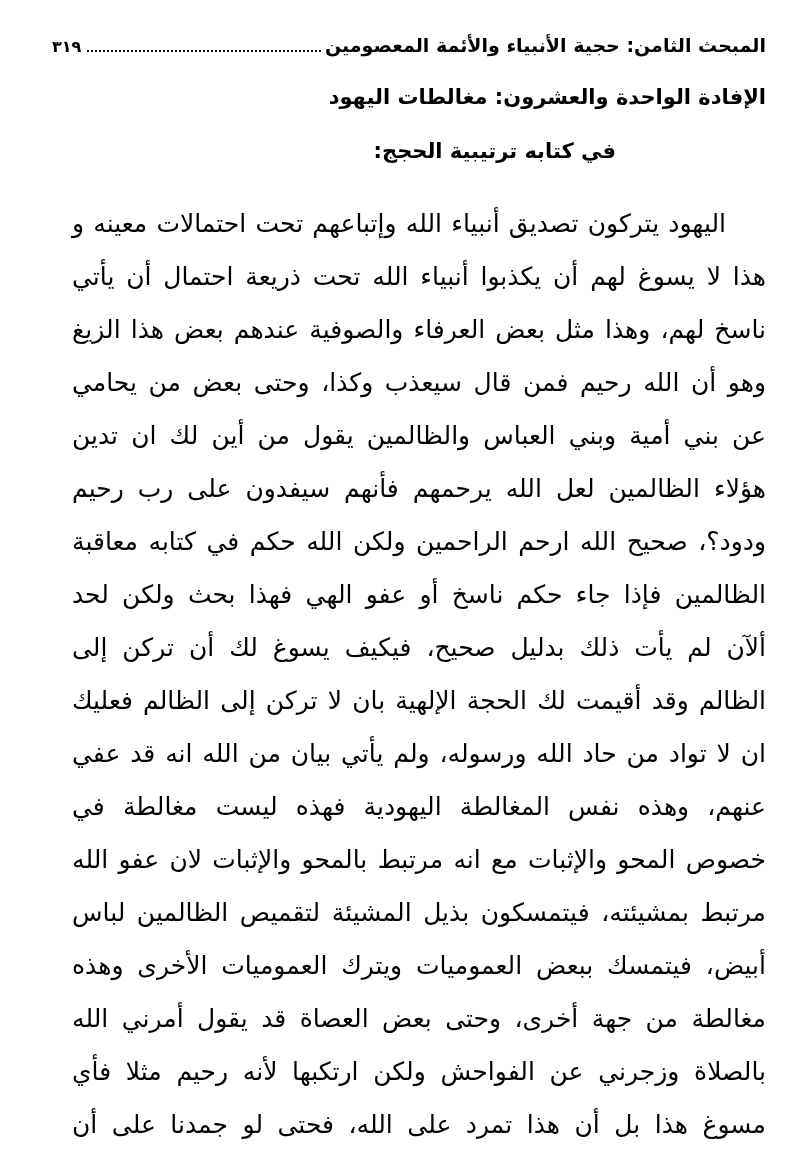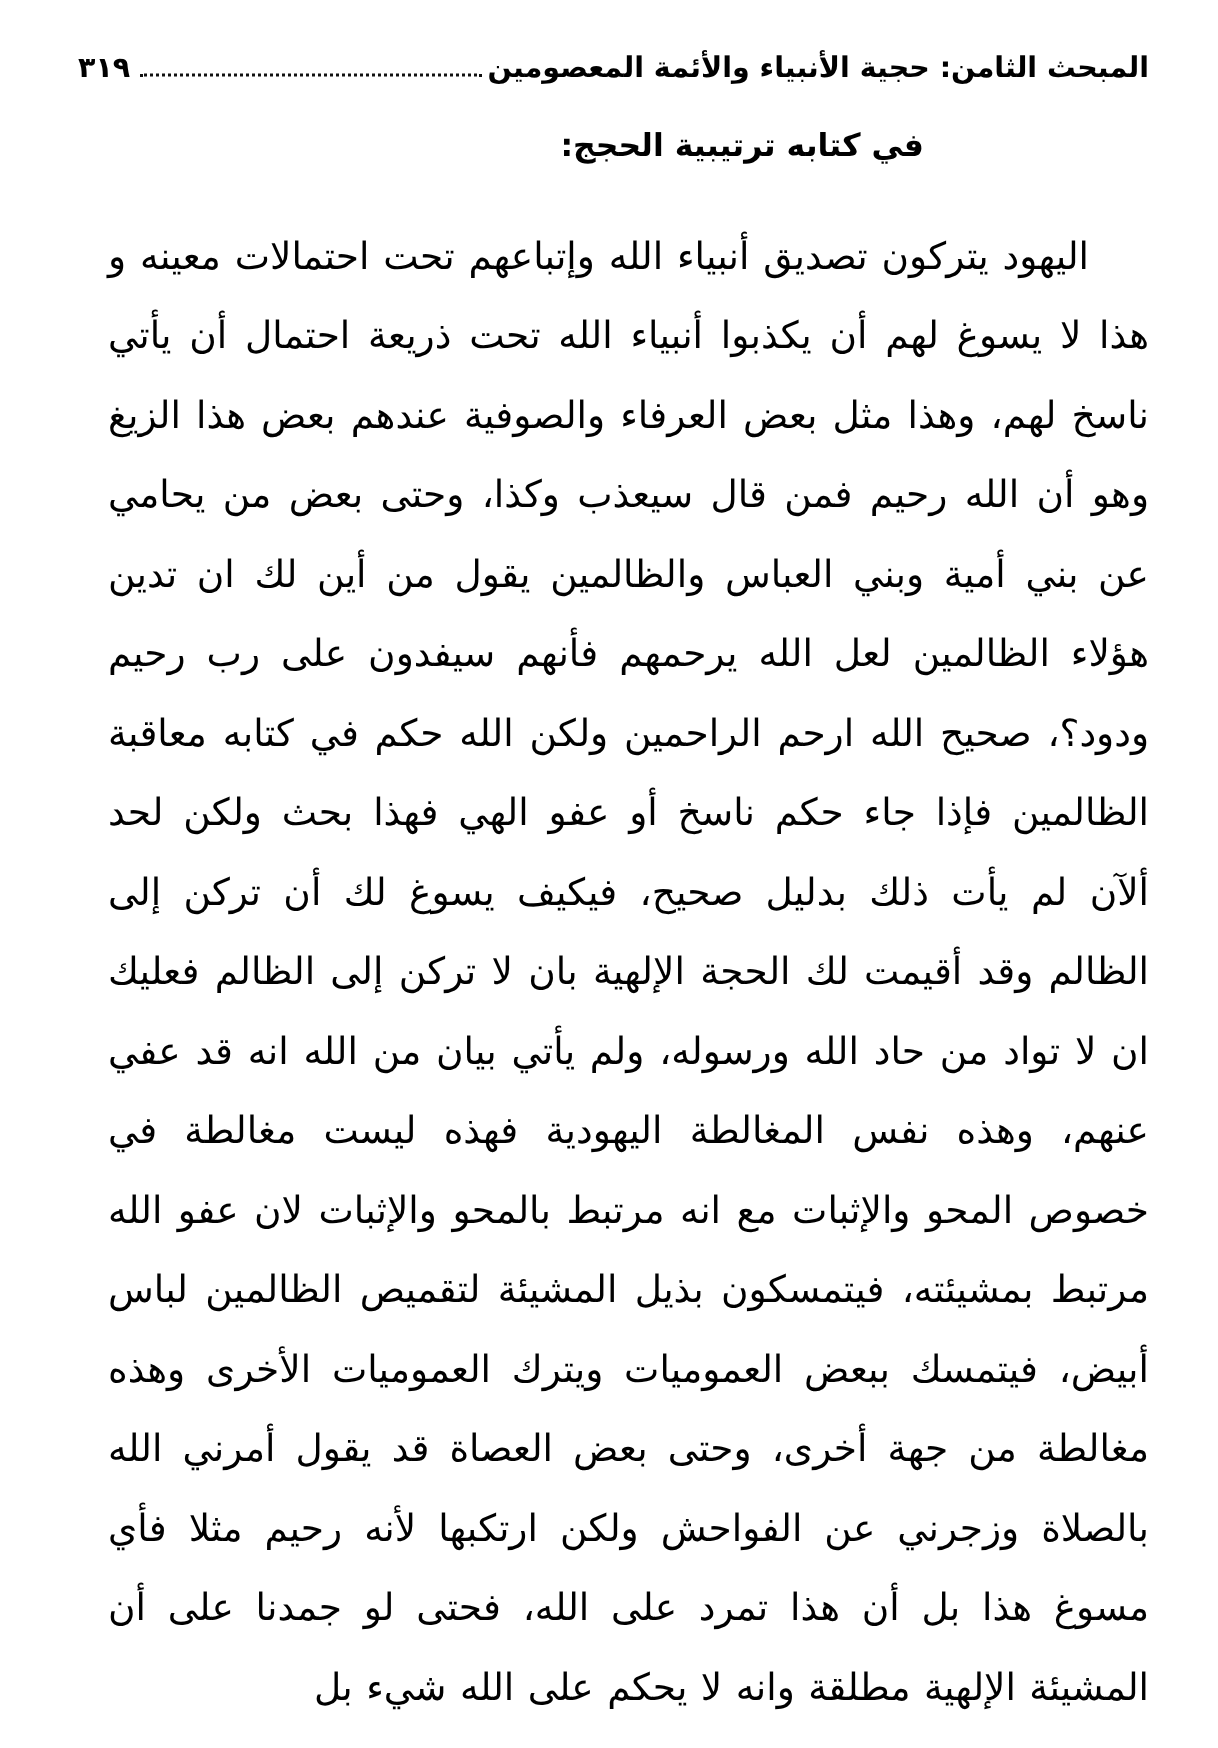"٣١٩" .running-head .page-num { font-size: 19px -> 16px }
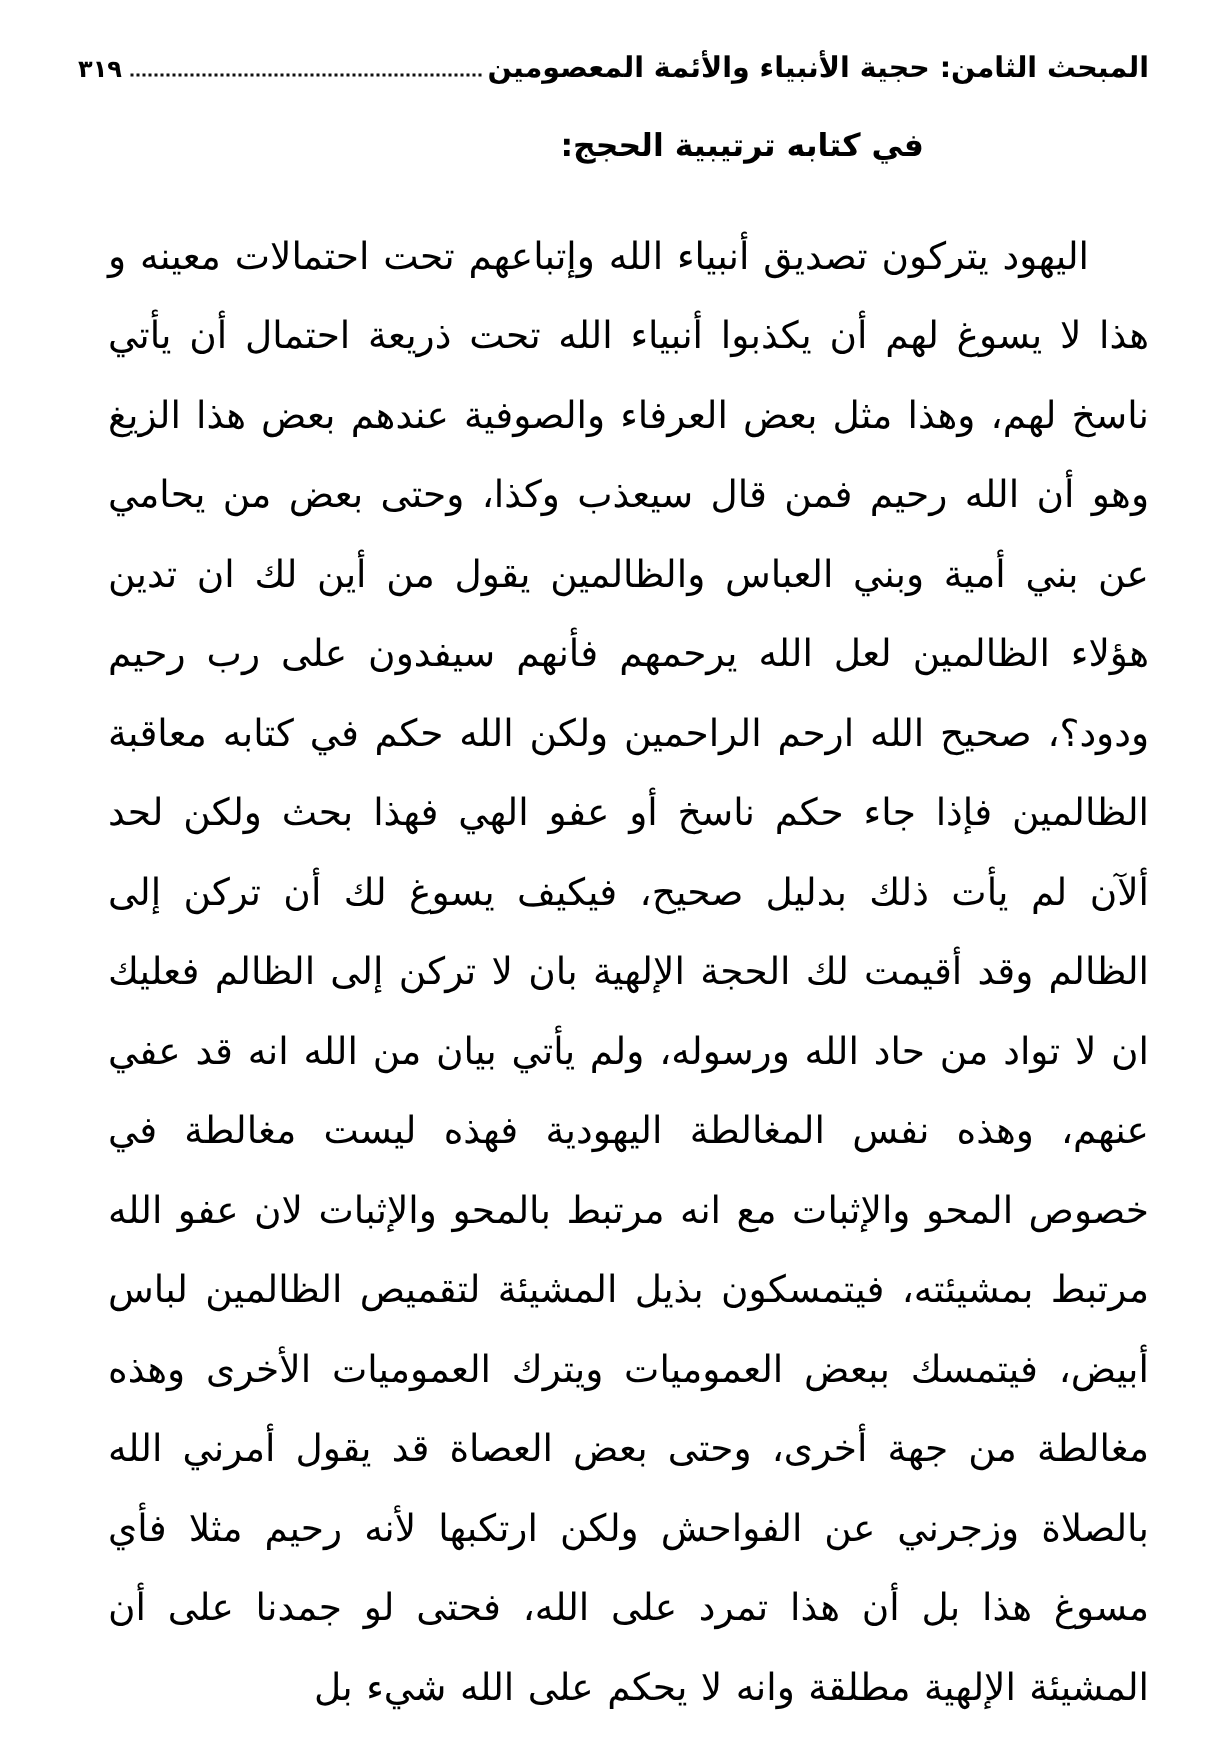"الإفادة الواحدة والعشرون: مغالطات اليهود" div.section-heading { html: none -> <div>الإفادة الواحدة والعشرون: مغالطات اليهود</div> }
